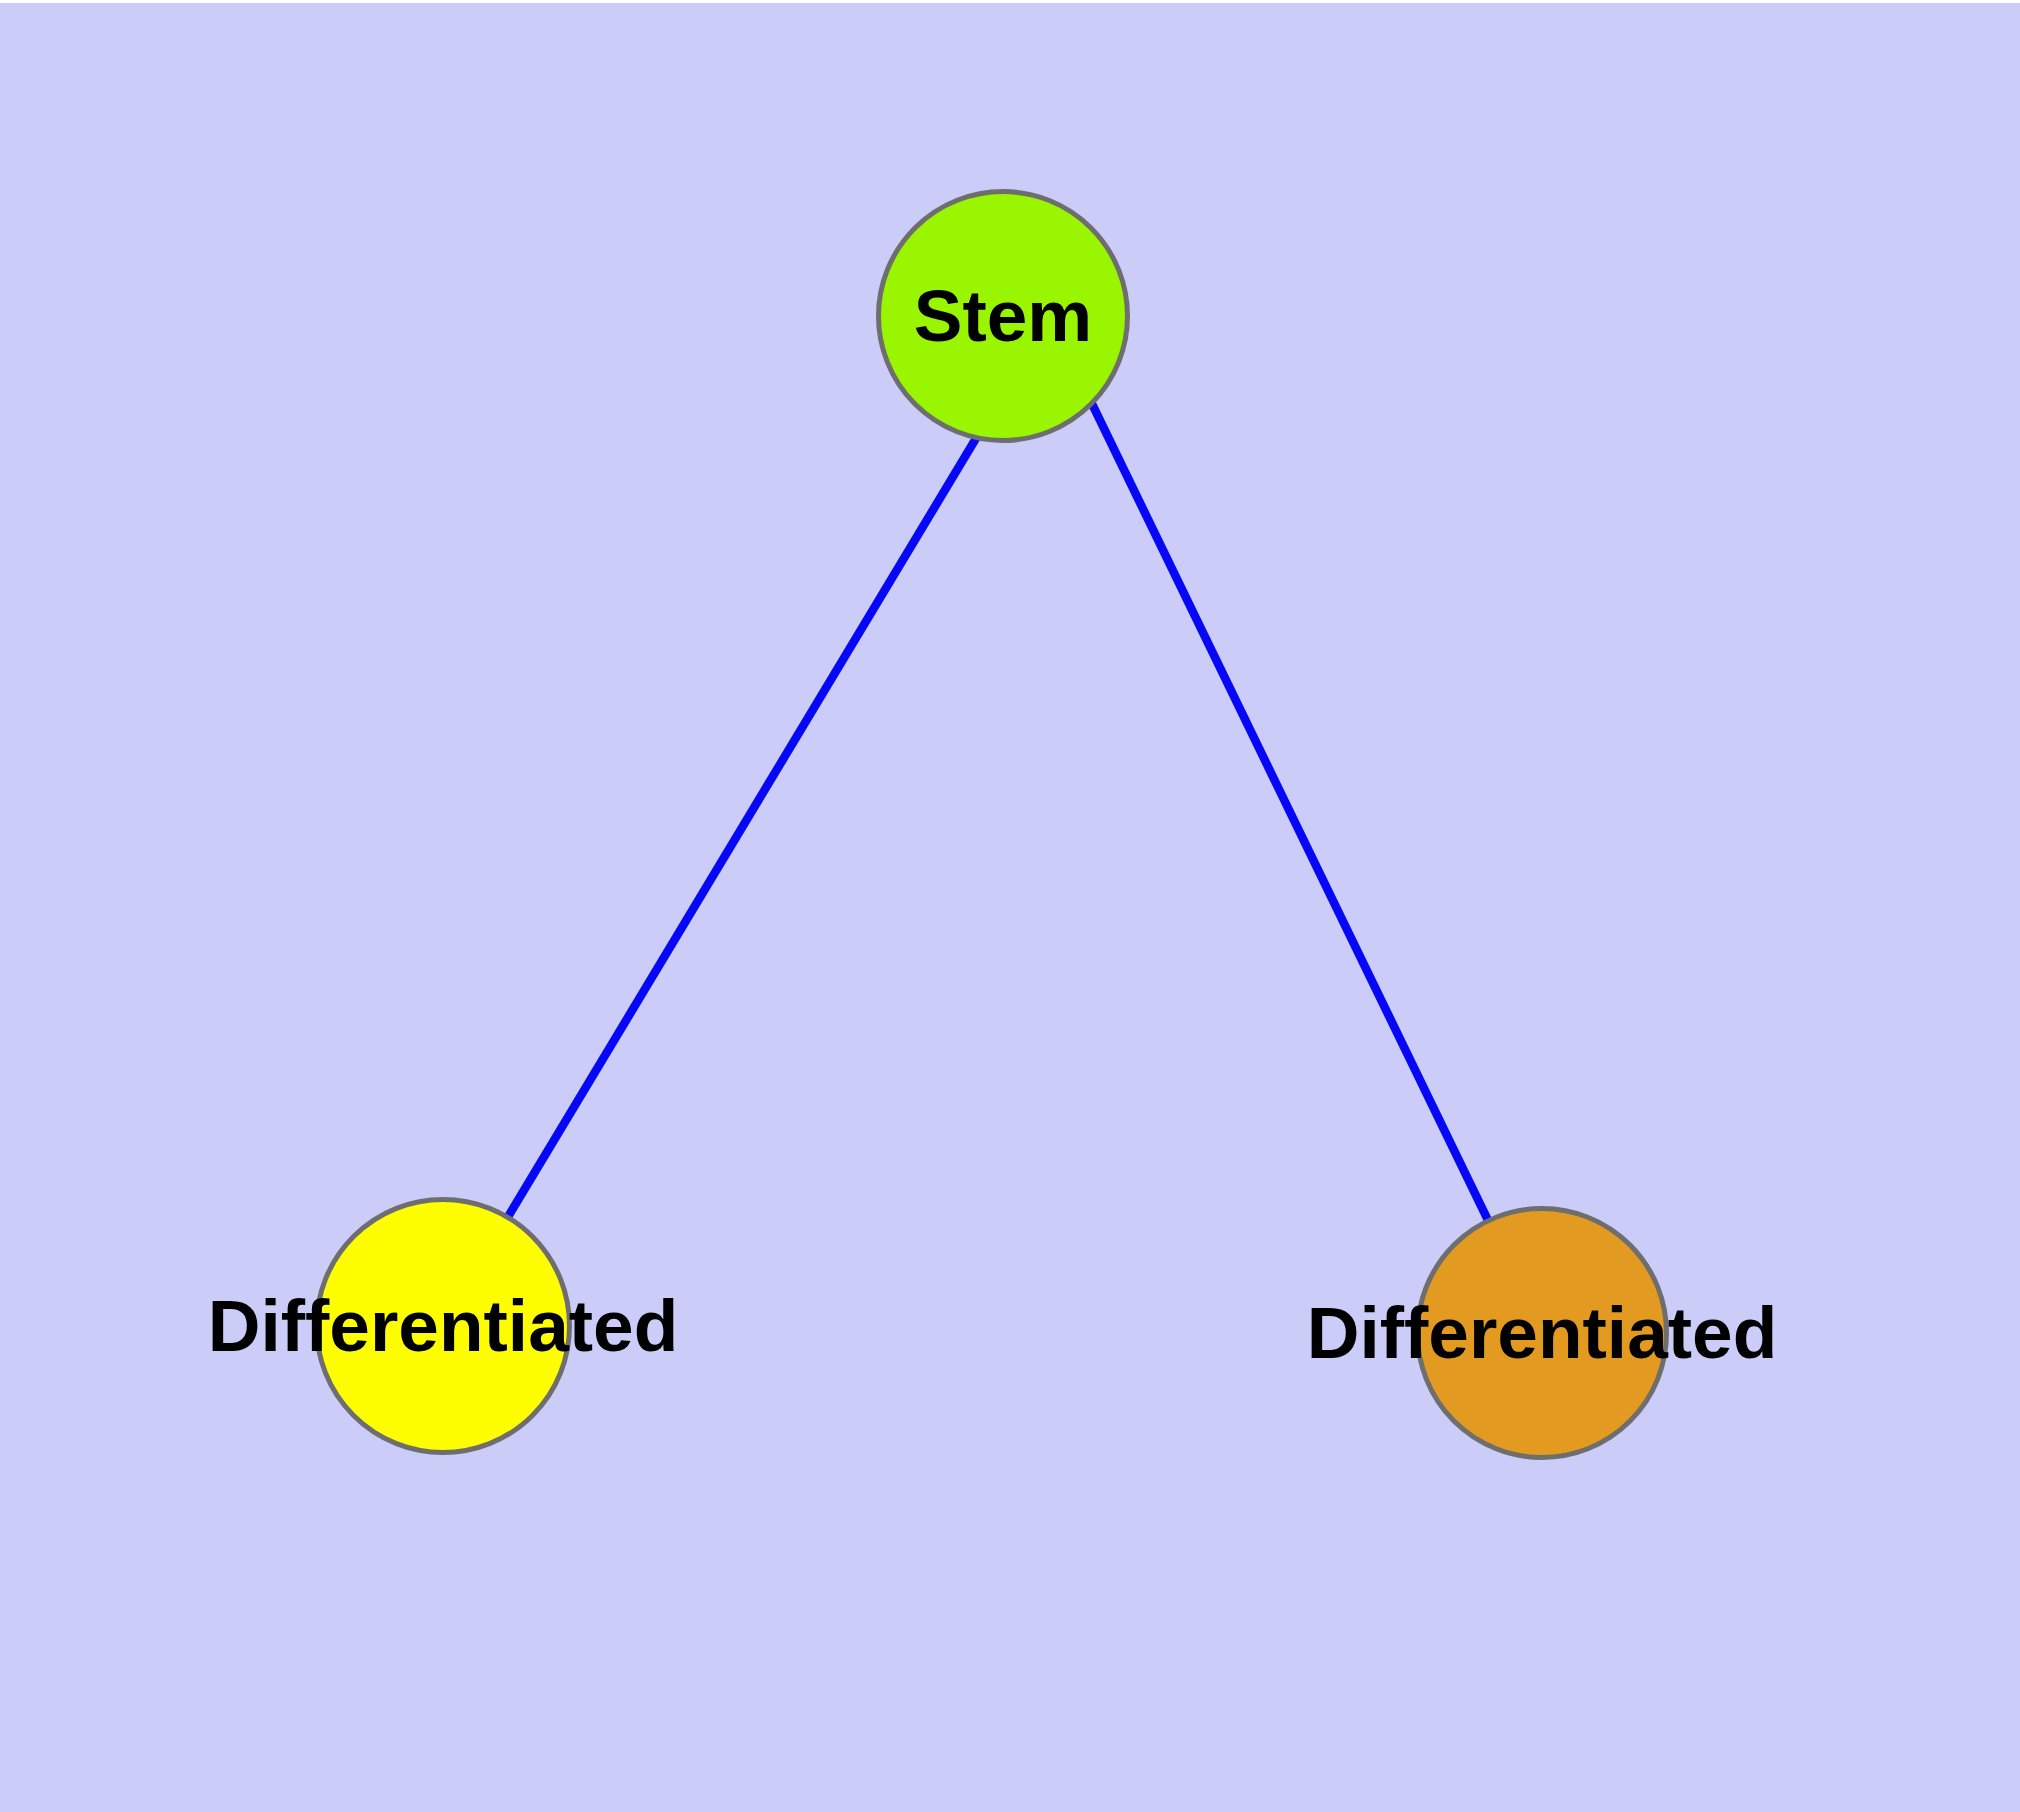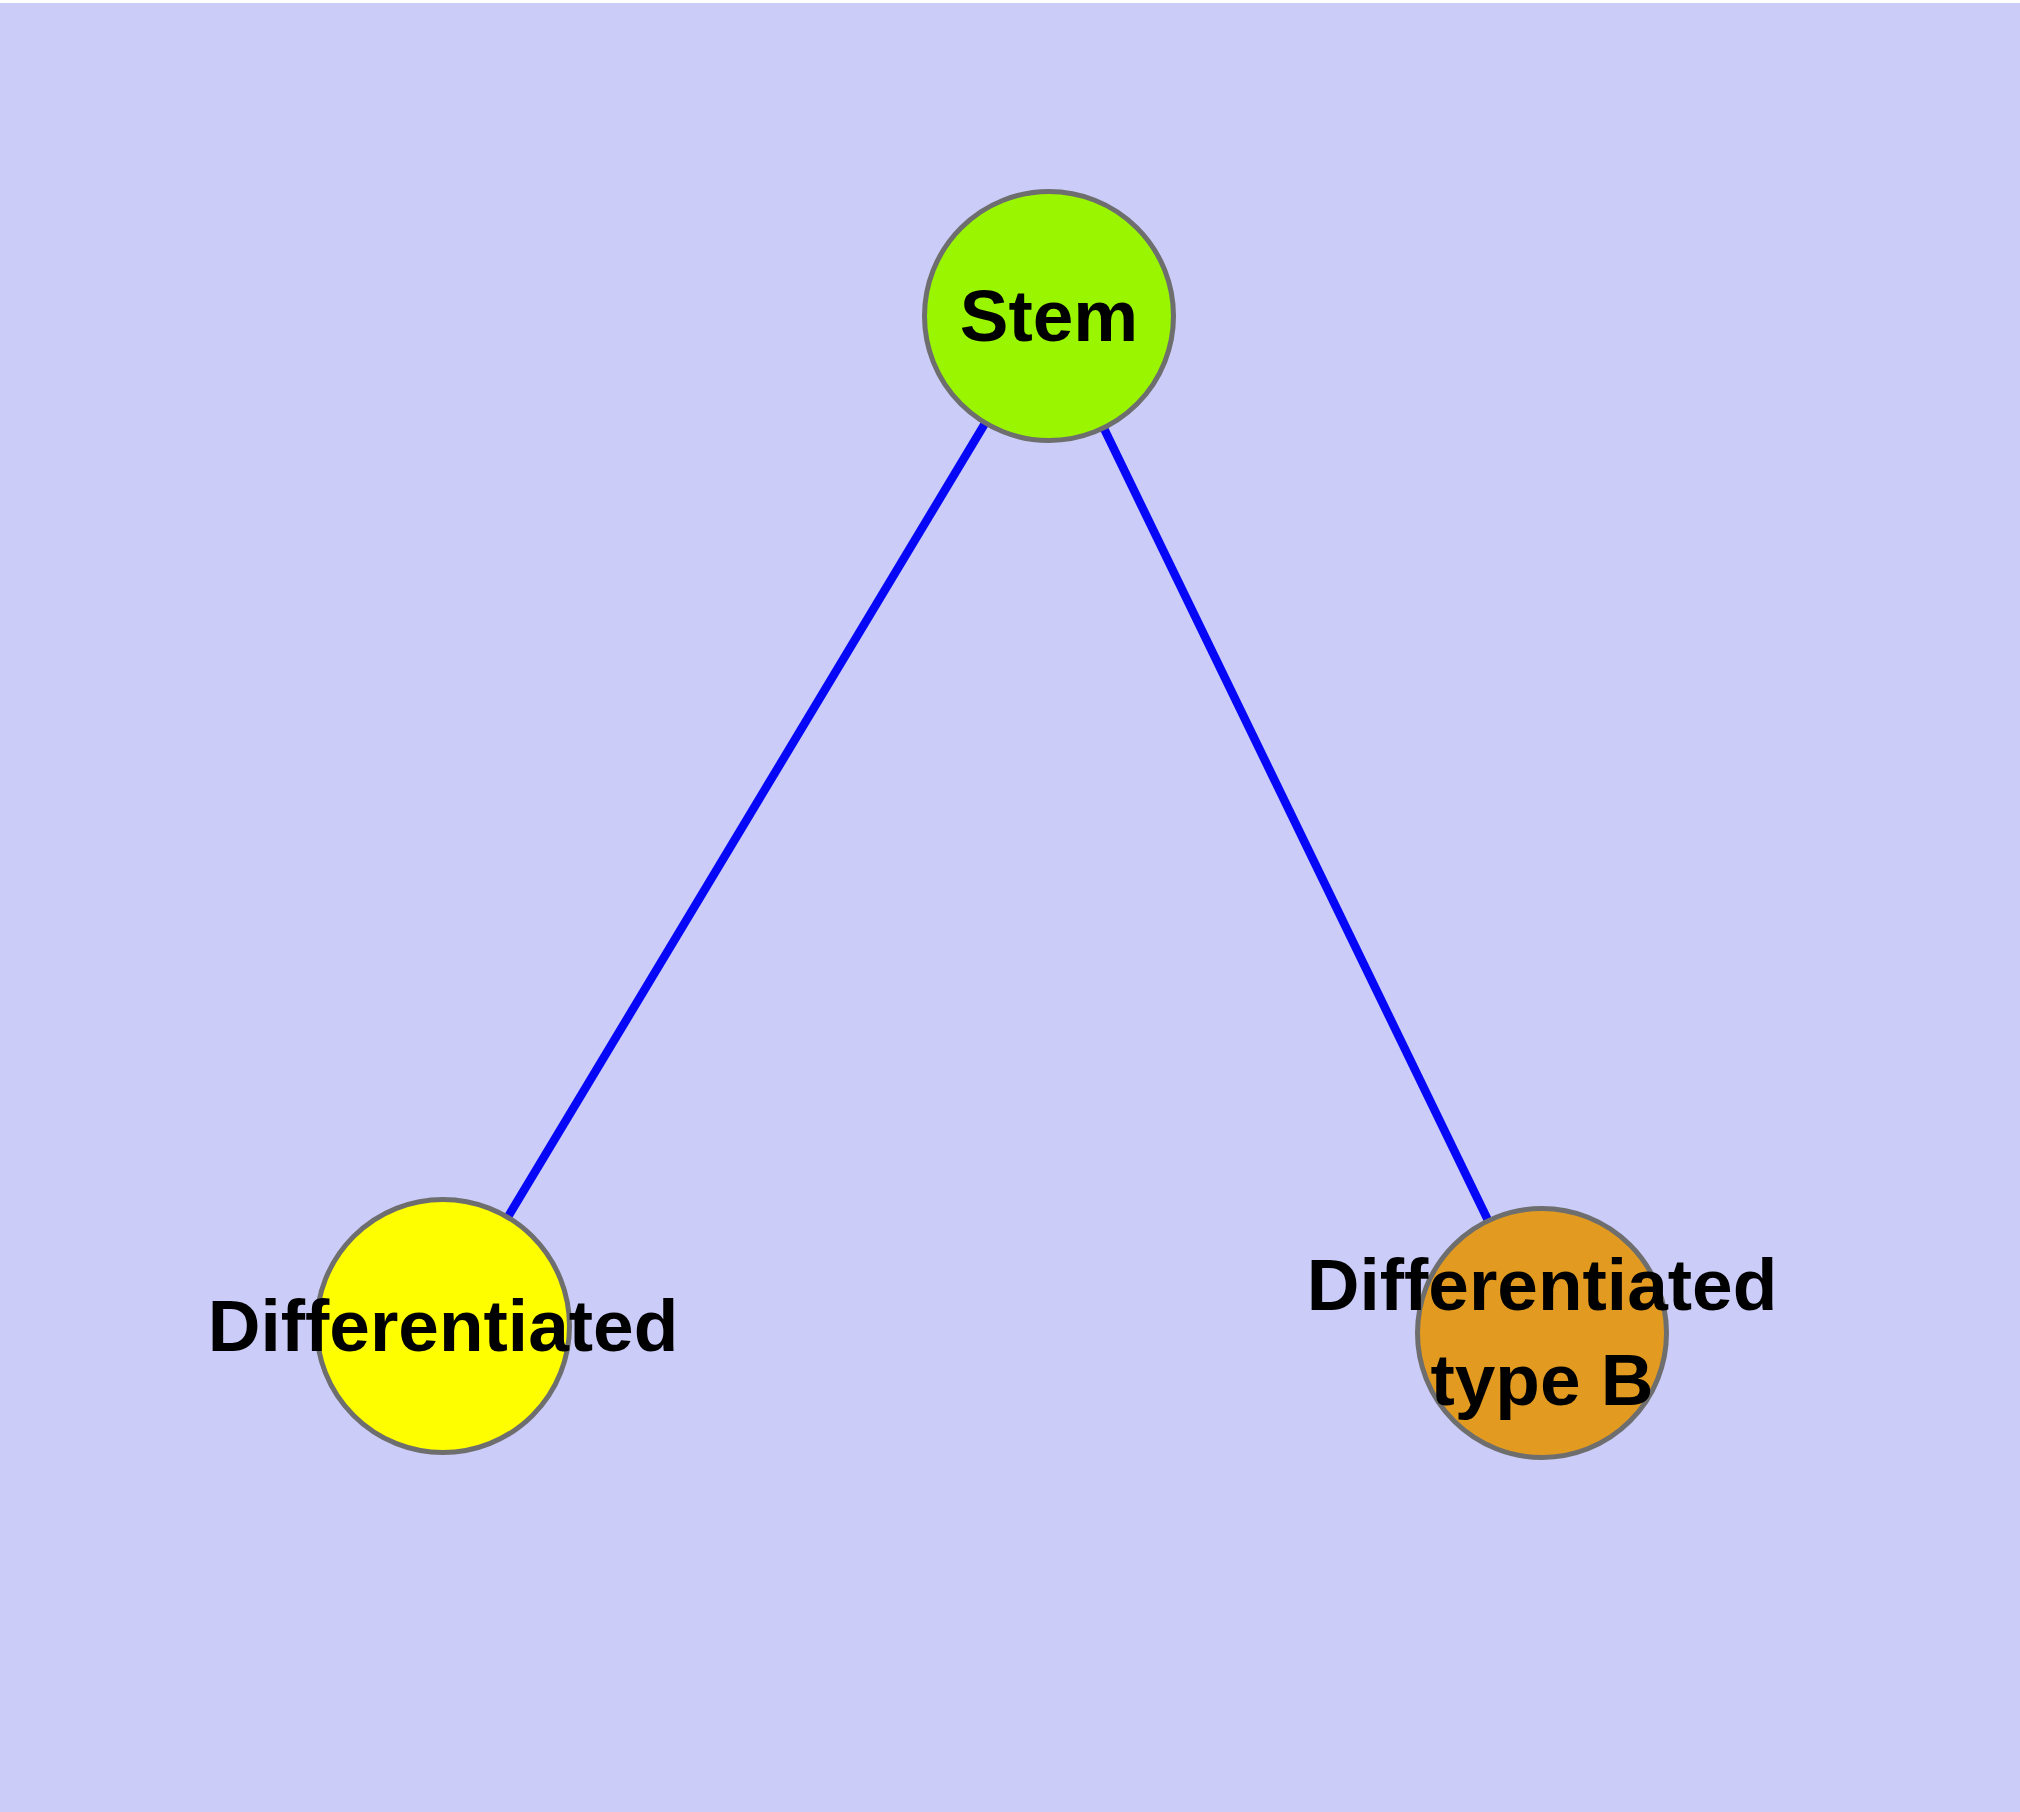"Stem" div.node { left: 922px -> 876px }
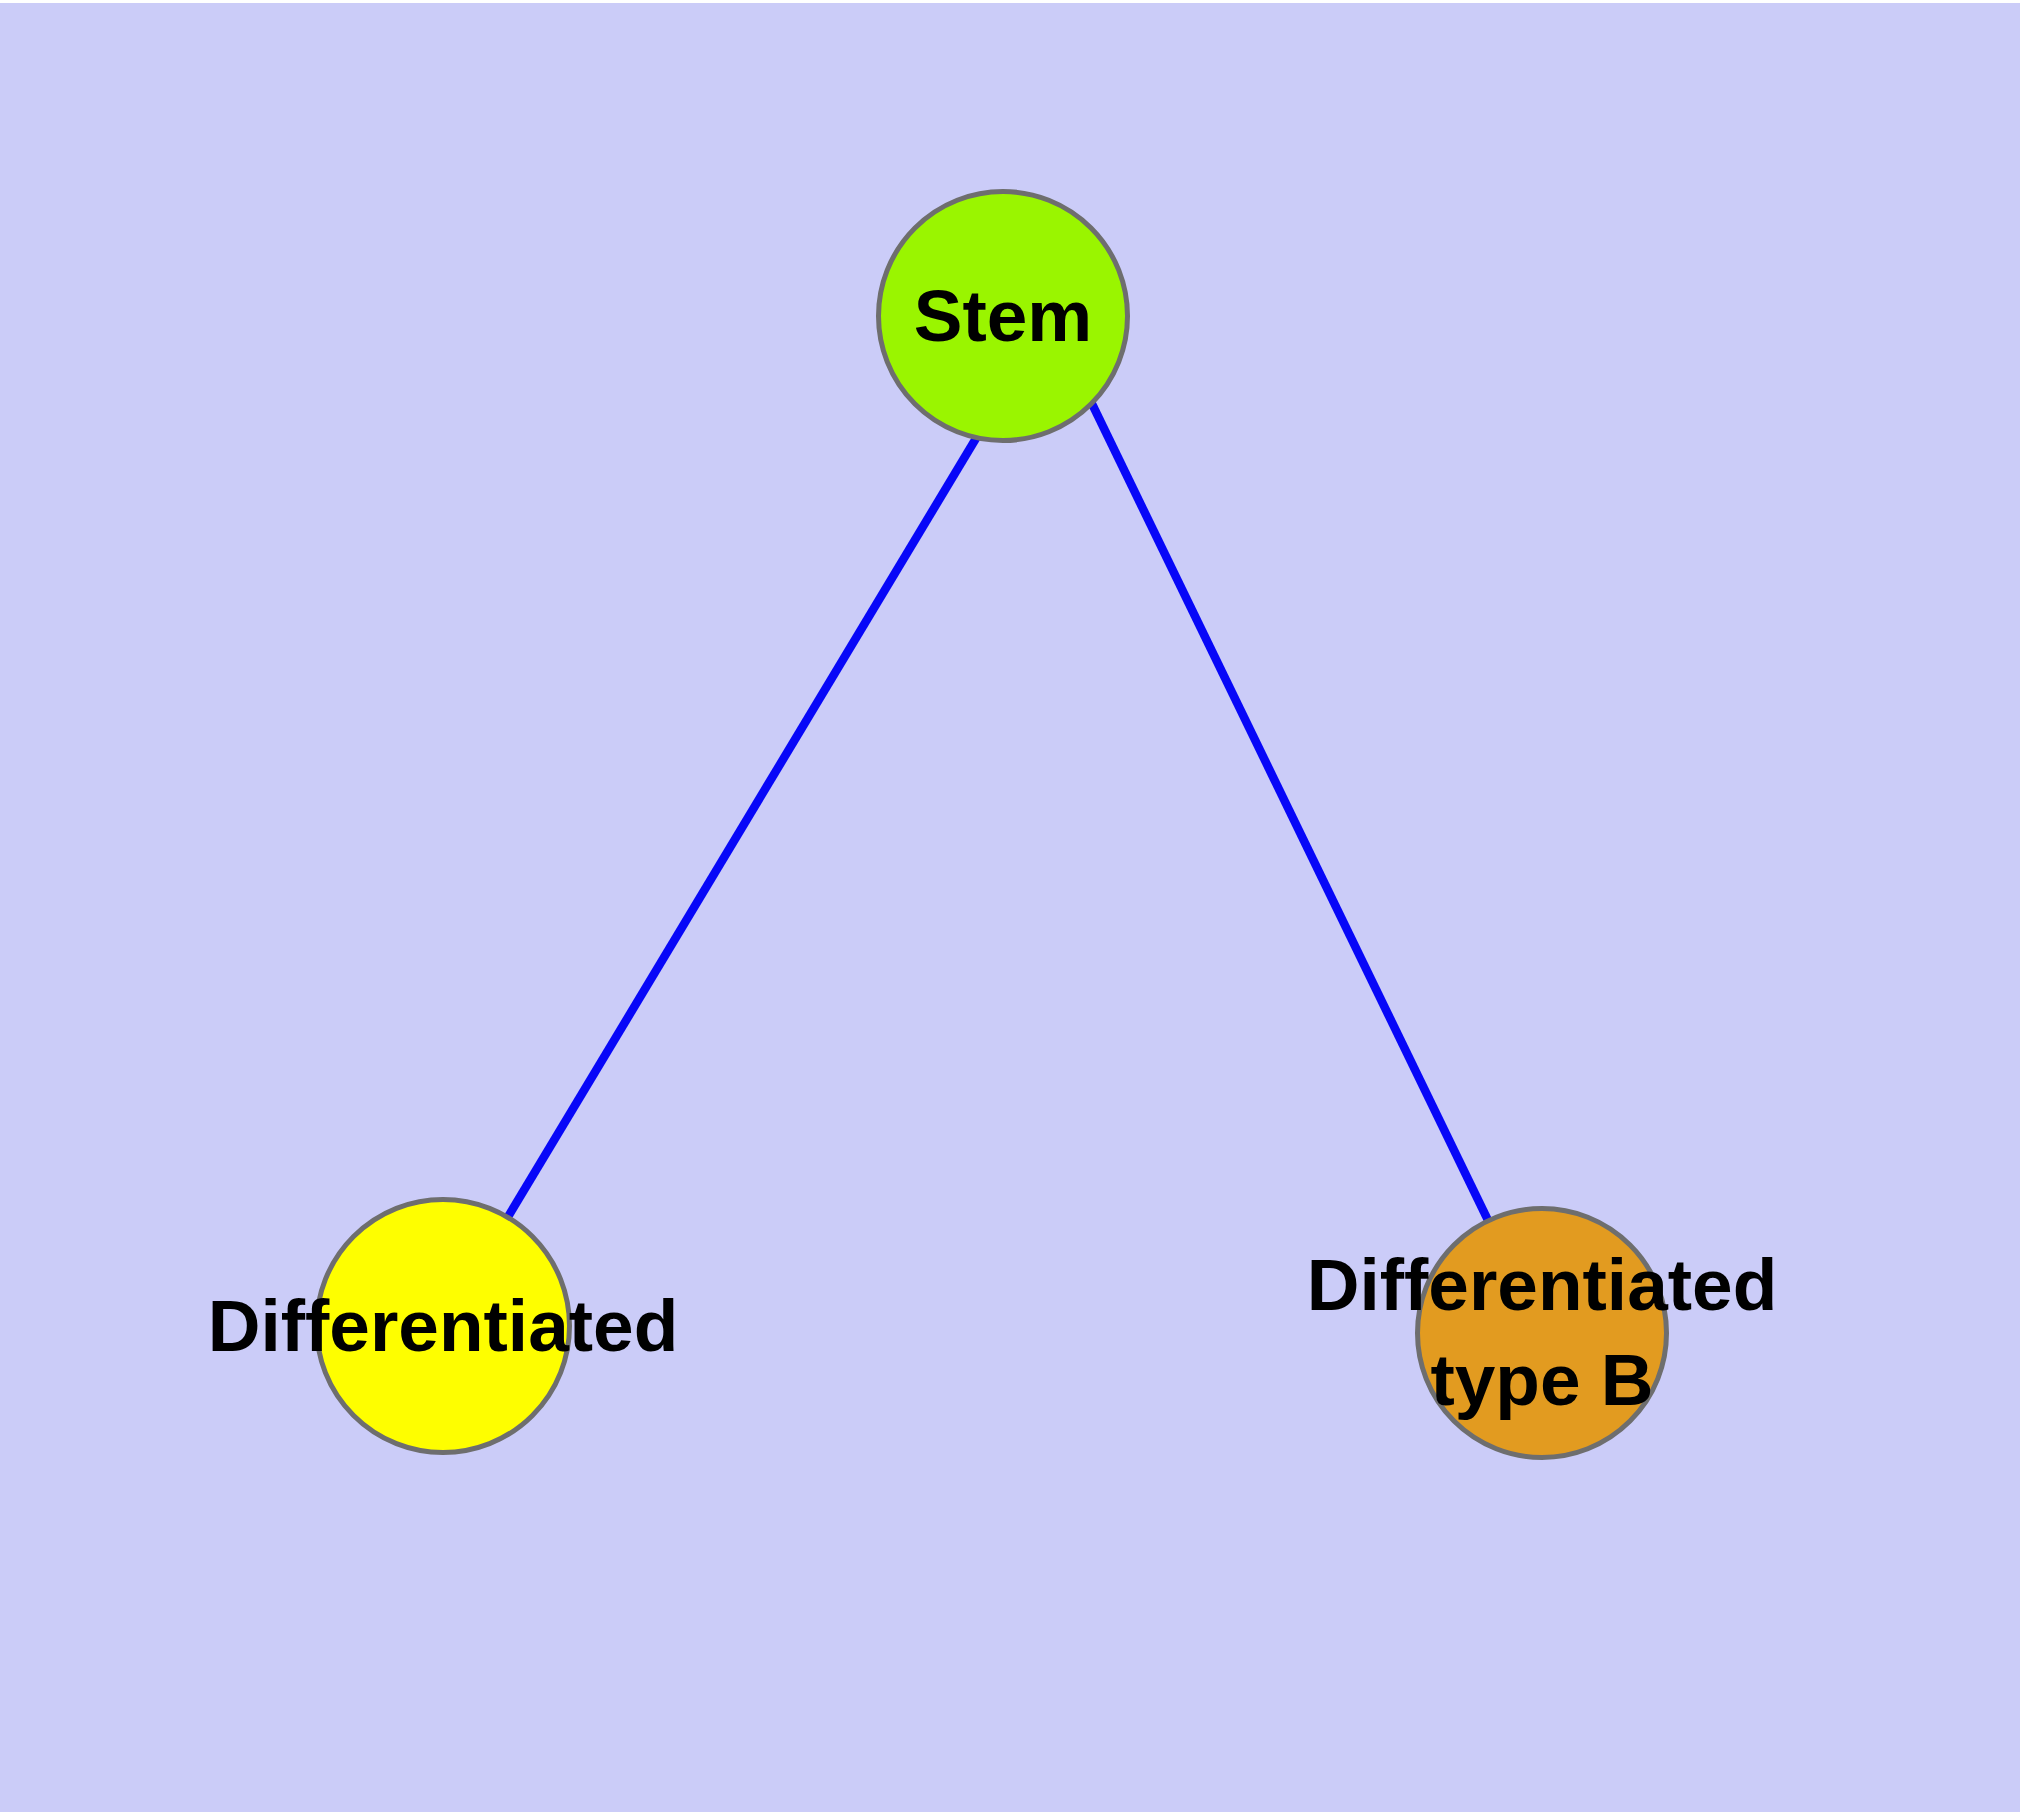"type B" span.line { html: <span>type B</span> -> none }
